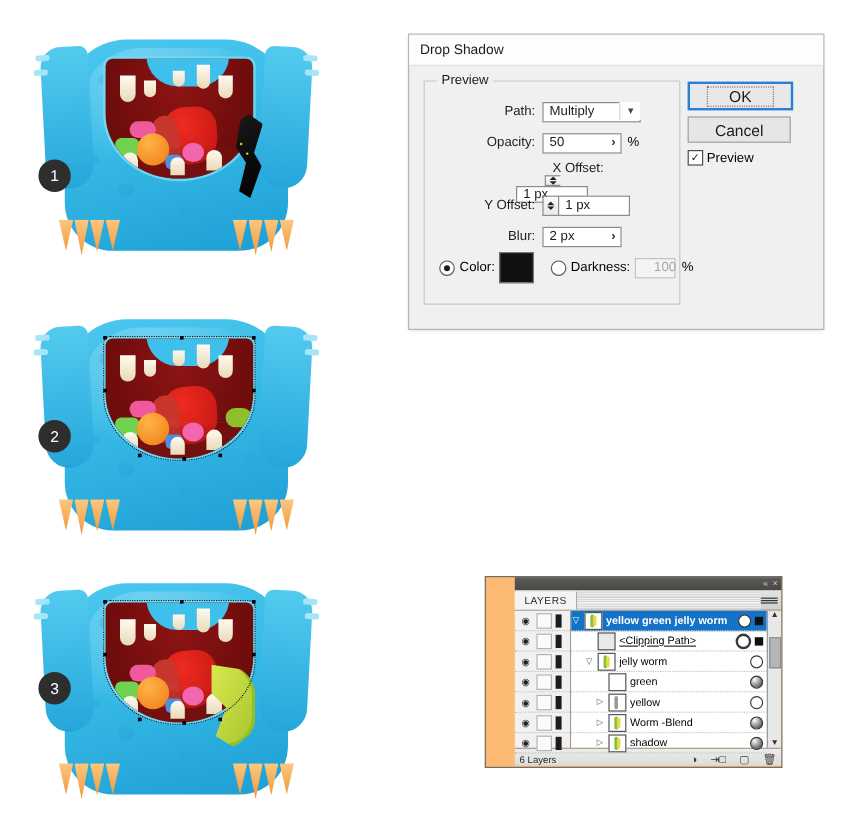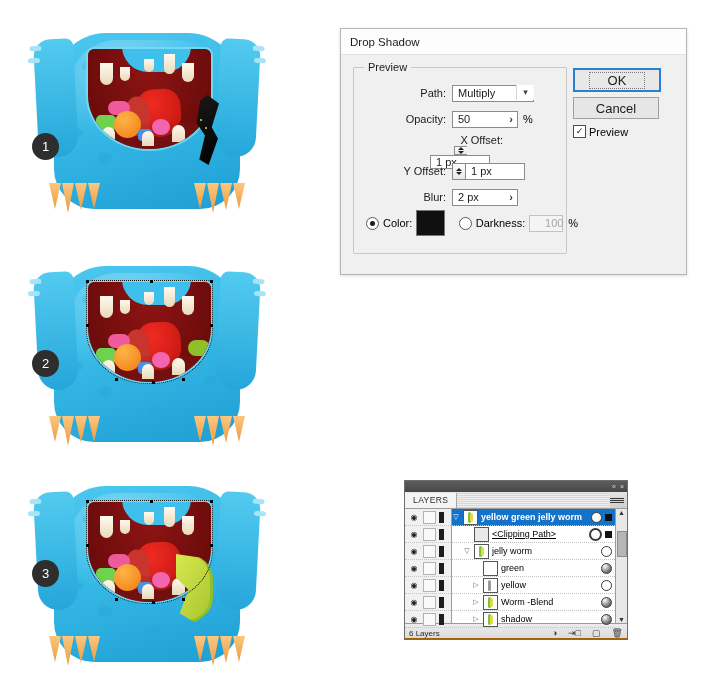"LAYERS" #layers { background: #a16207 -> #fdba74; padding-left: none -> 24px }
